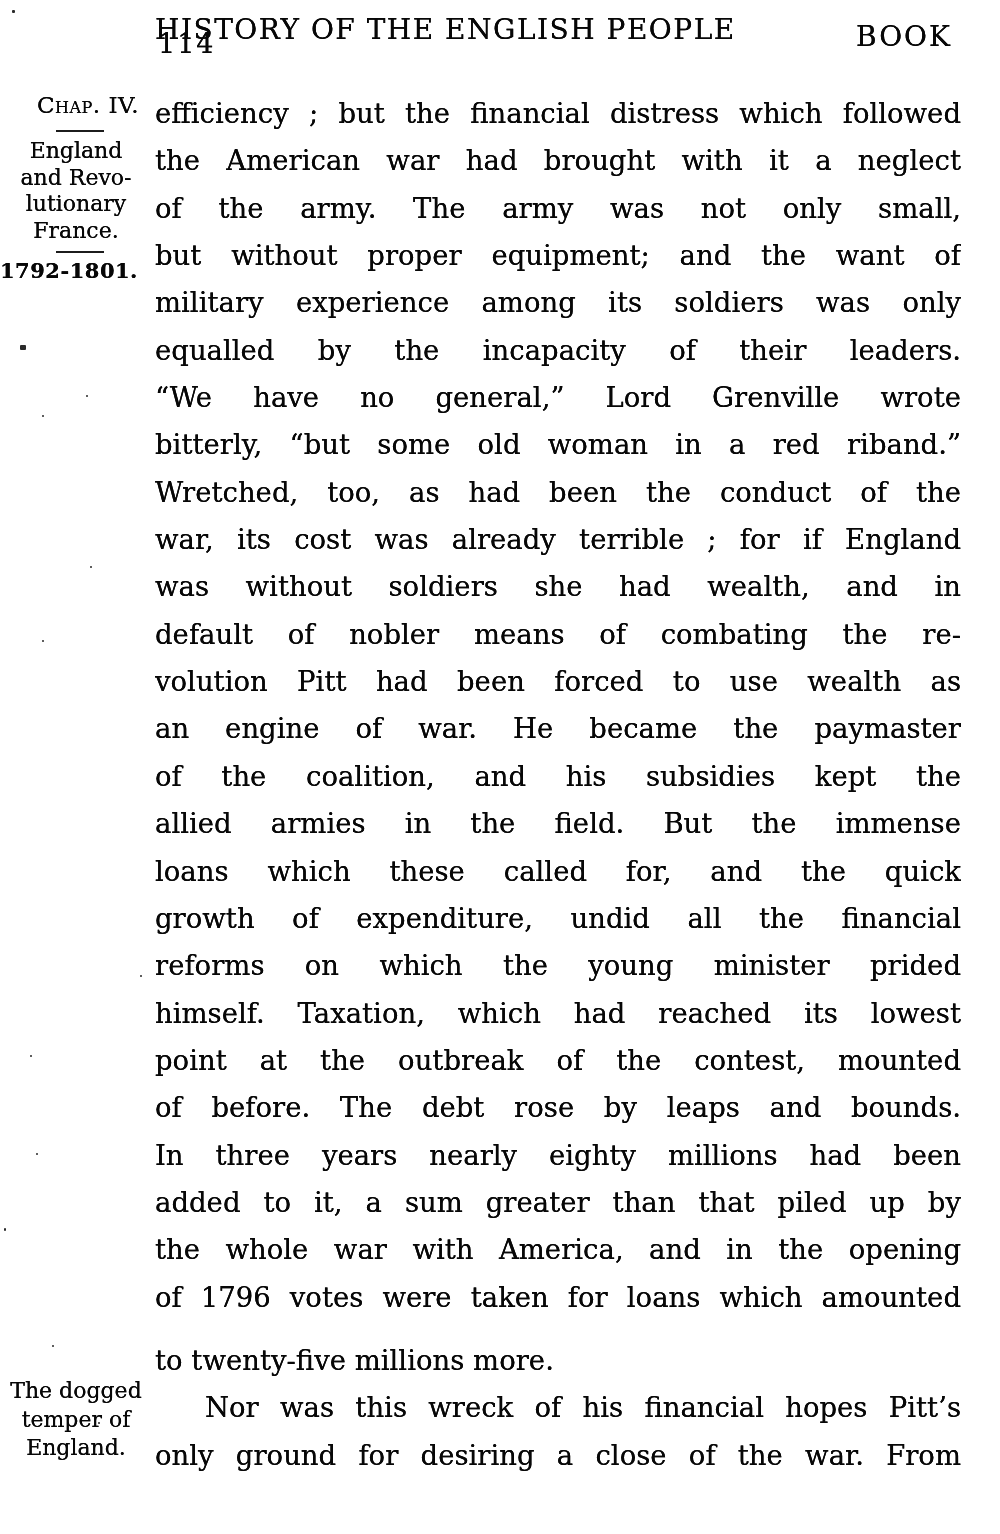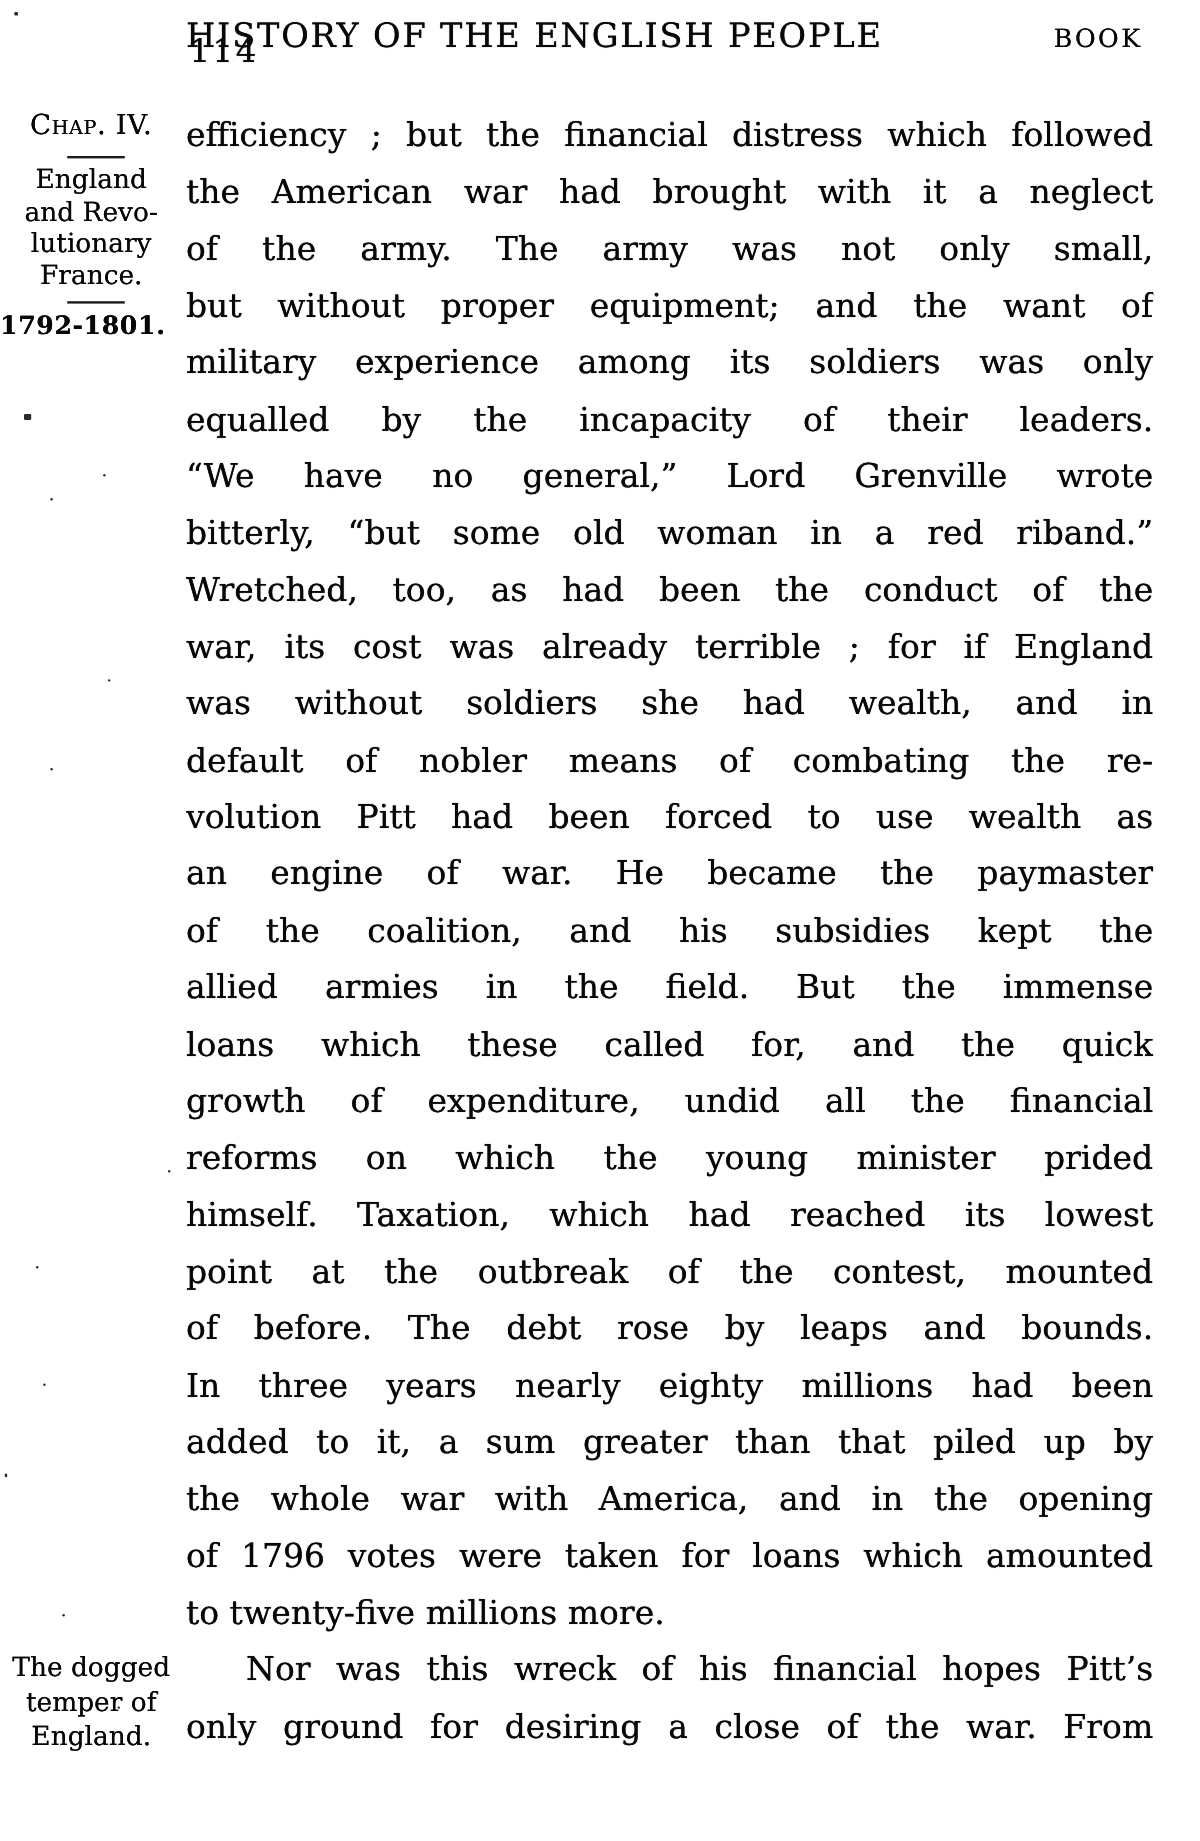"BOOK" .book-label { font-size: 21px -> 28px }
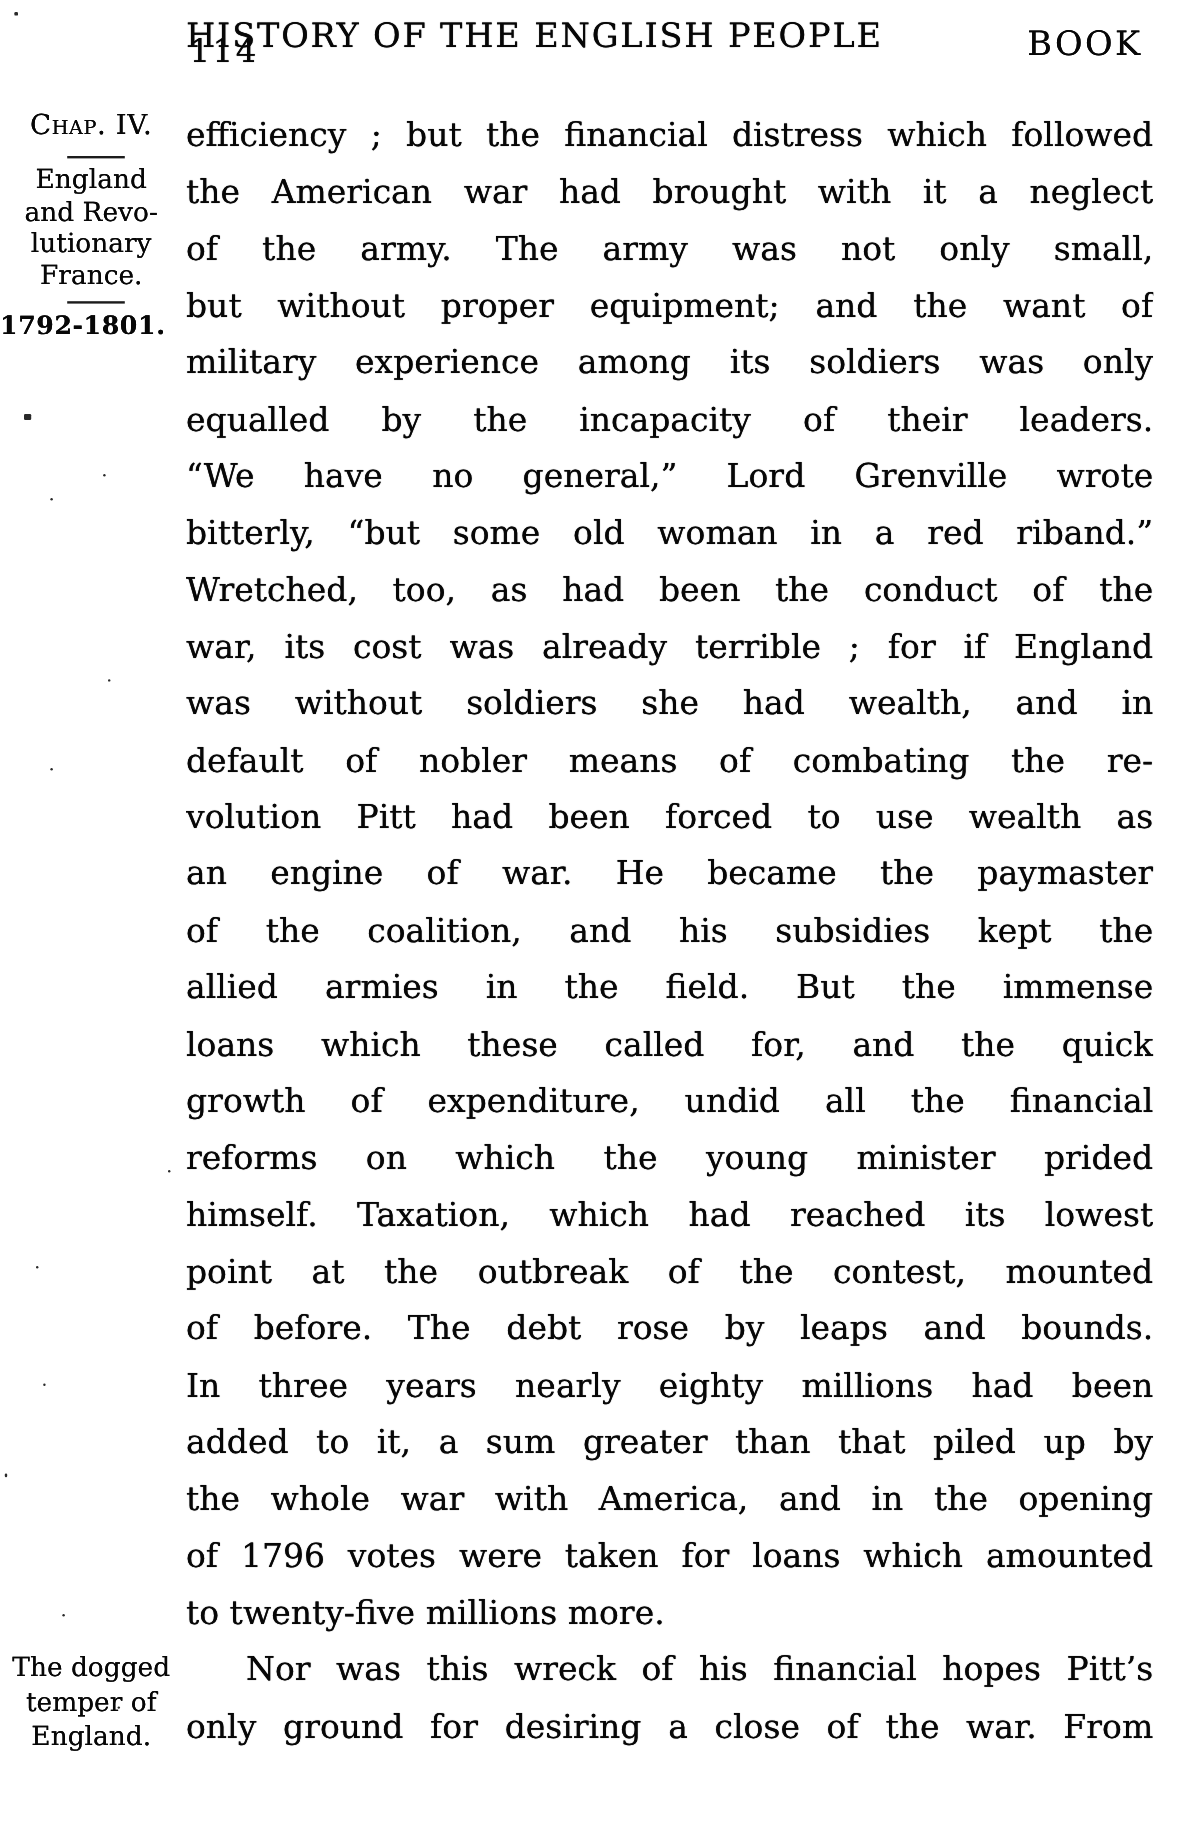"Chap. IV." .chap { left: 0 -> 12px }
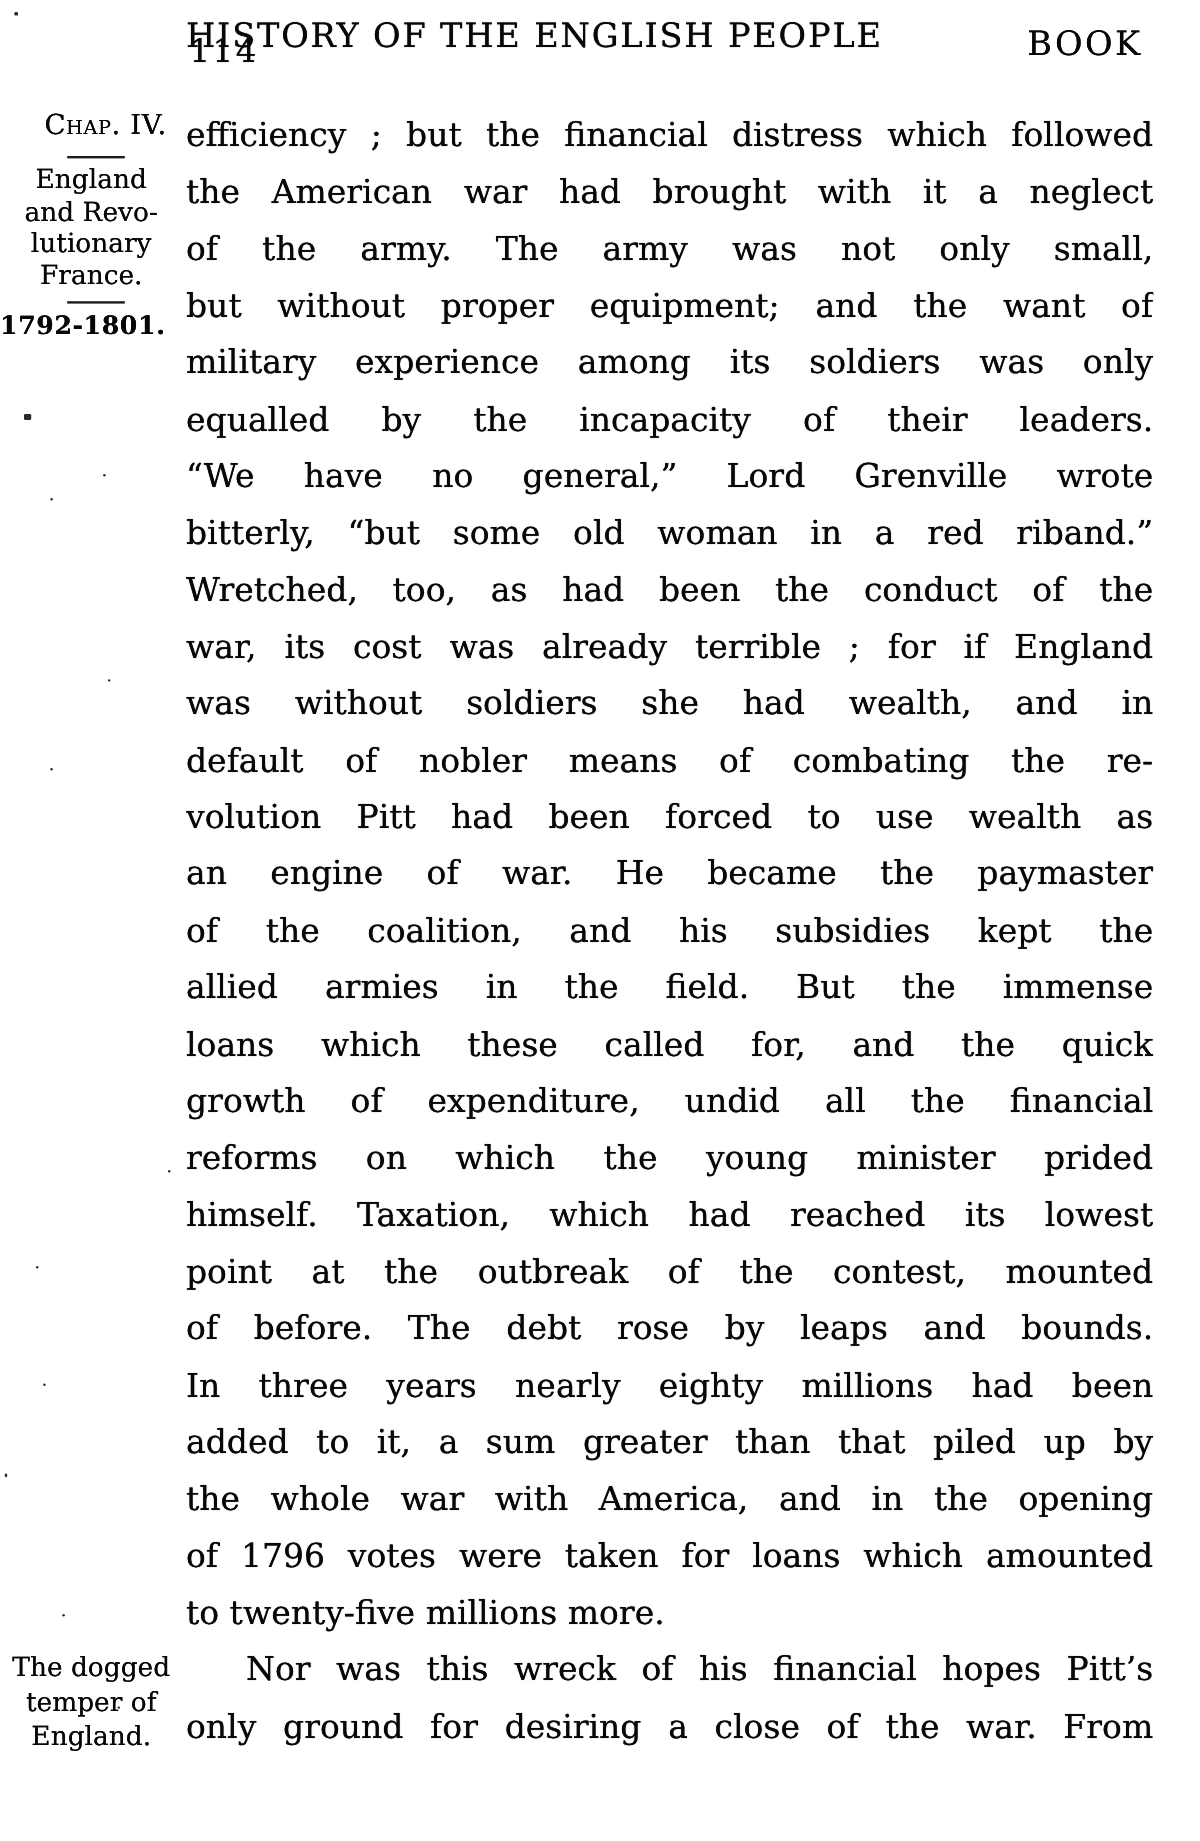"to twenty-five millions more." .bl.end { margin-top: none -> 16px }
